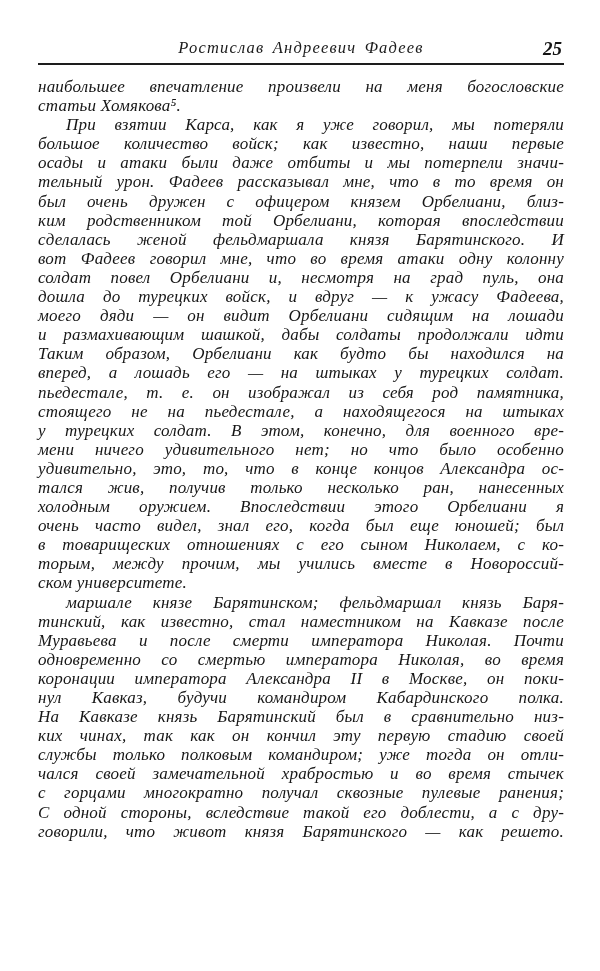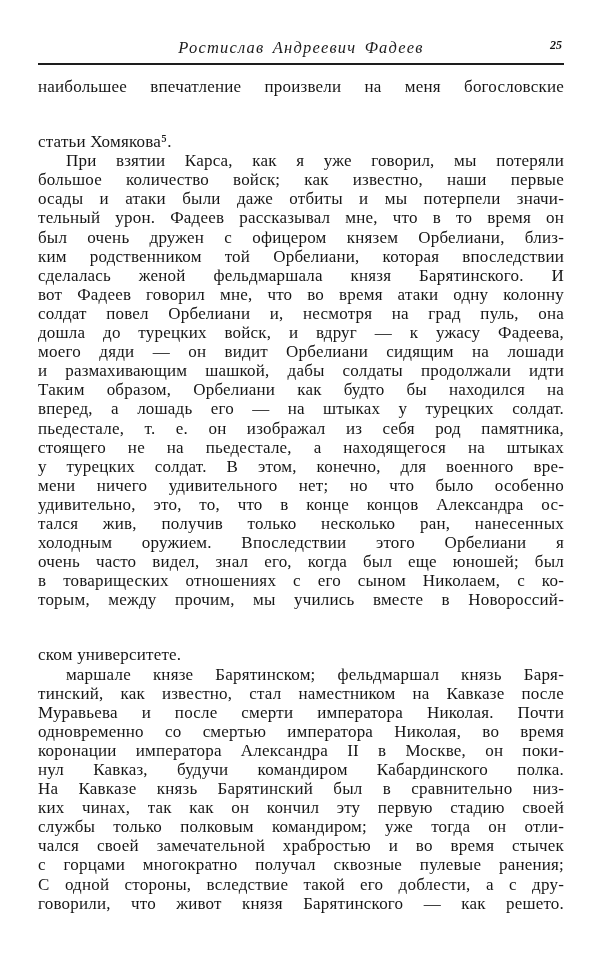"25" .page-number { font-size: 12px -> 19px }
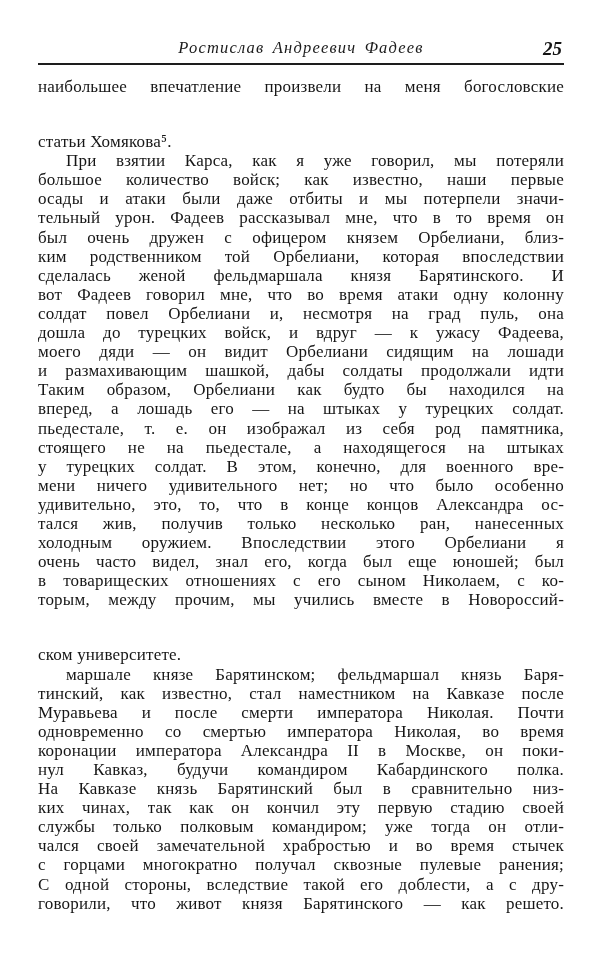"наибольшее впечатление произвели на меня" .paragraph { font-style: none -> italic }
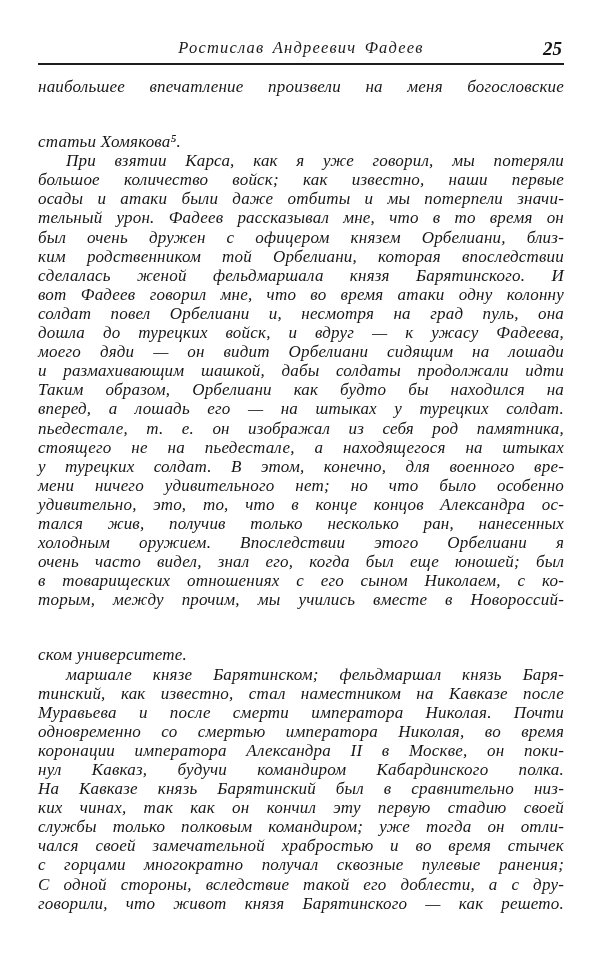"статьи Хомякова⁵." .line.flush { margin-top: 36px -> none }
